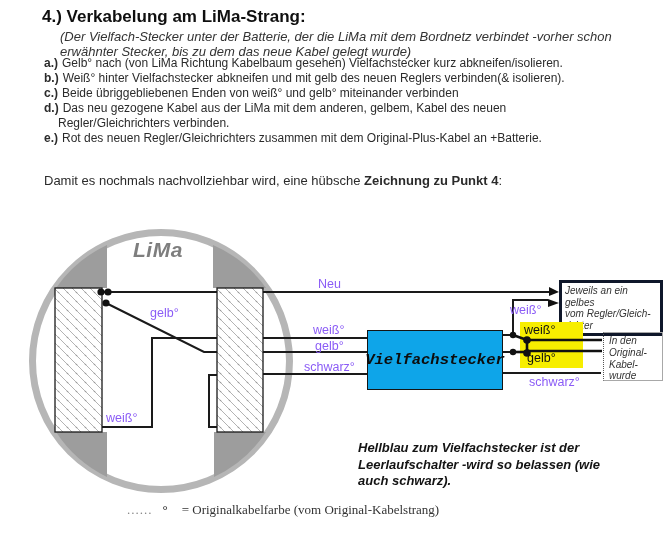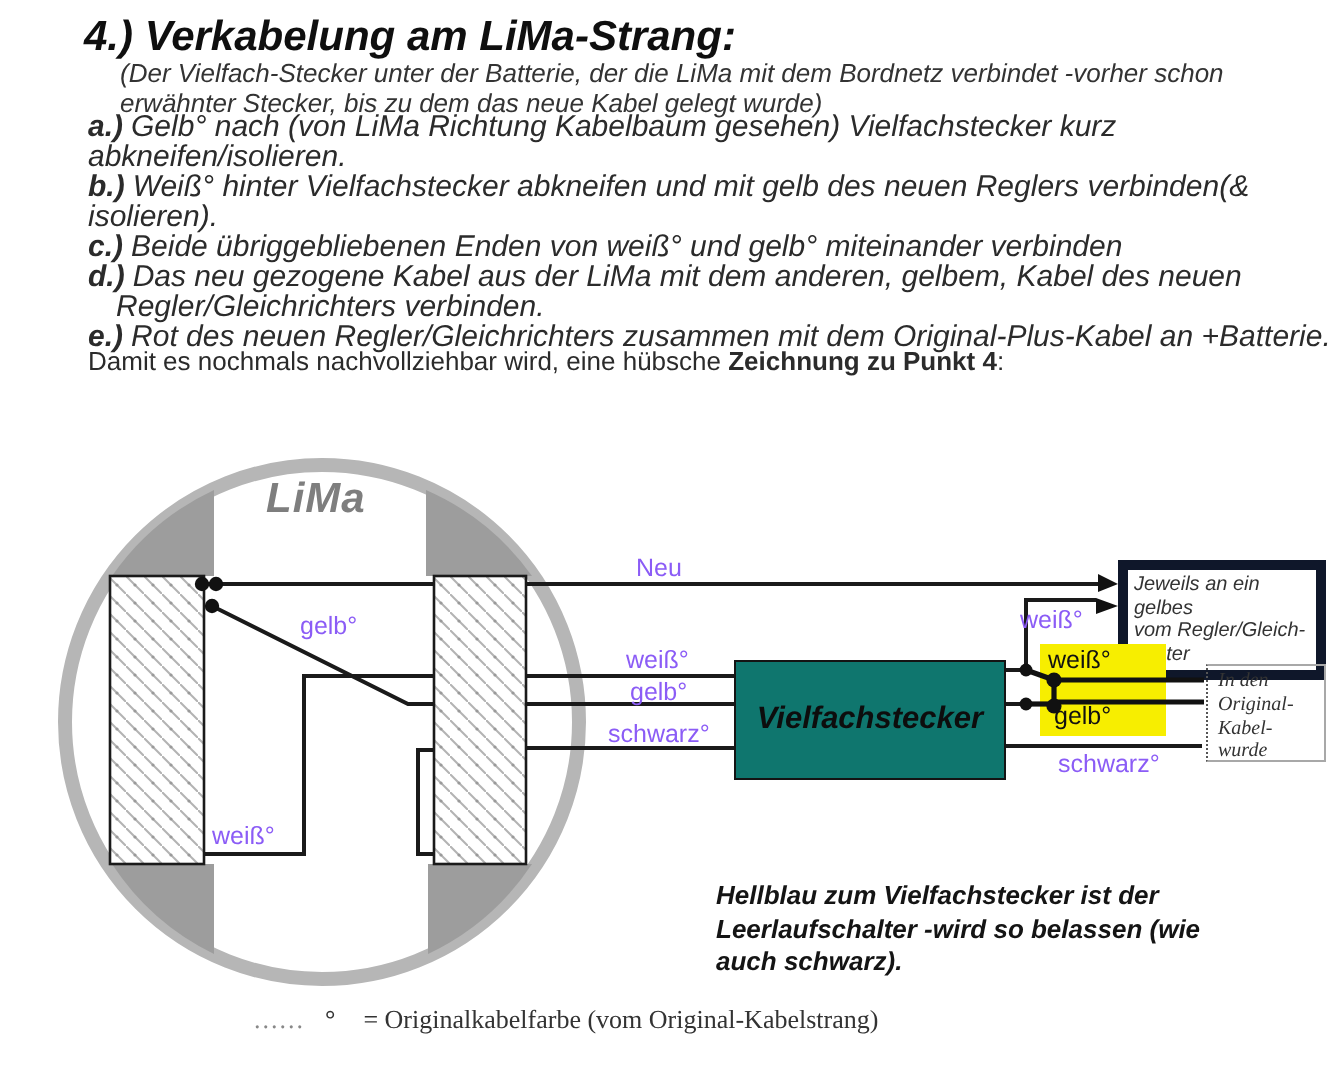"4.) Verkabelung am LiMa-Strang:" .heading { font-size: 21px -> 17px; font-style: italic -> none }
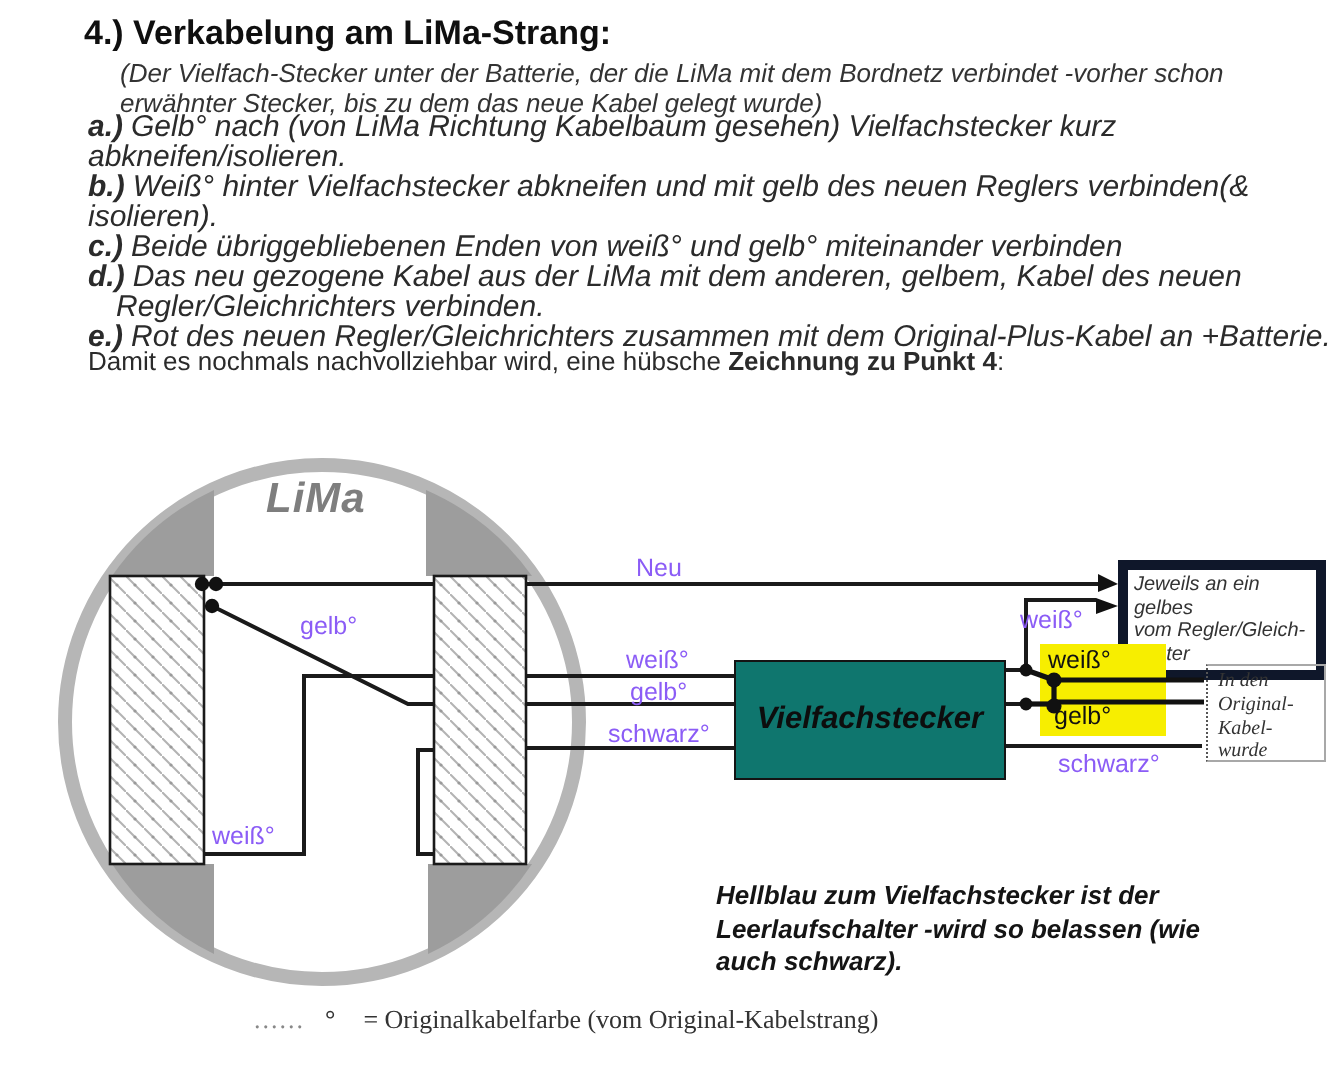"a.) Gelb° nach (von LiMa" .steps { font-size: 15px -> 12px; font-style: italic -> none }
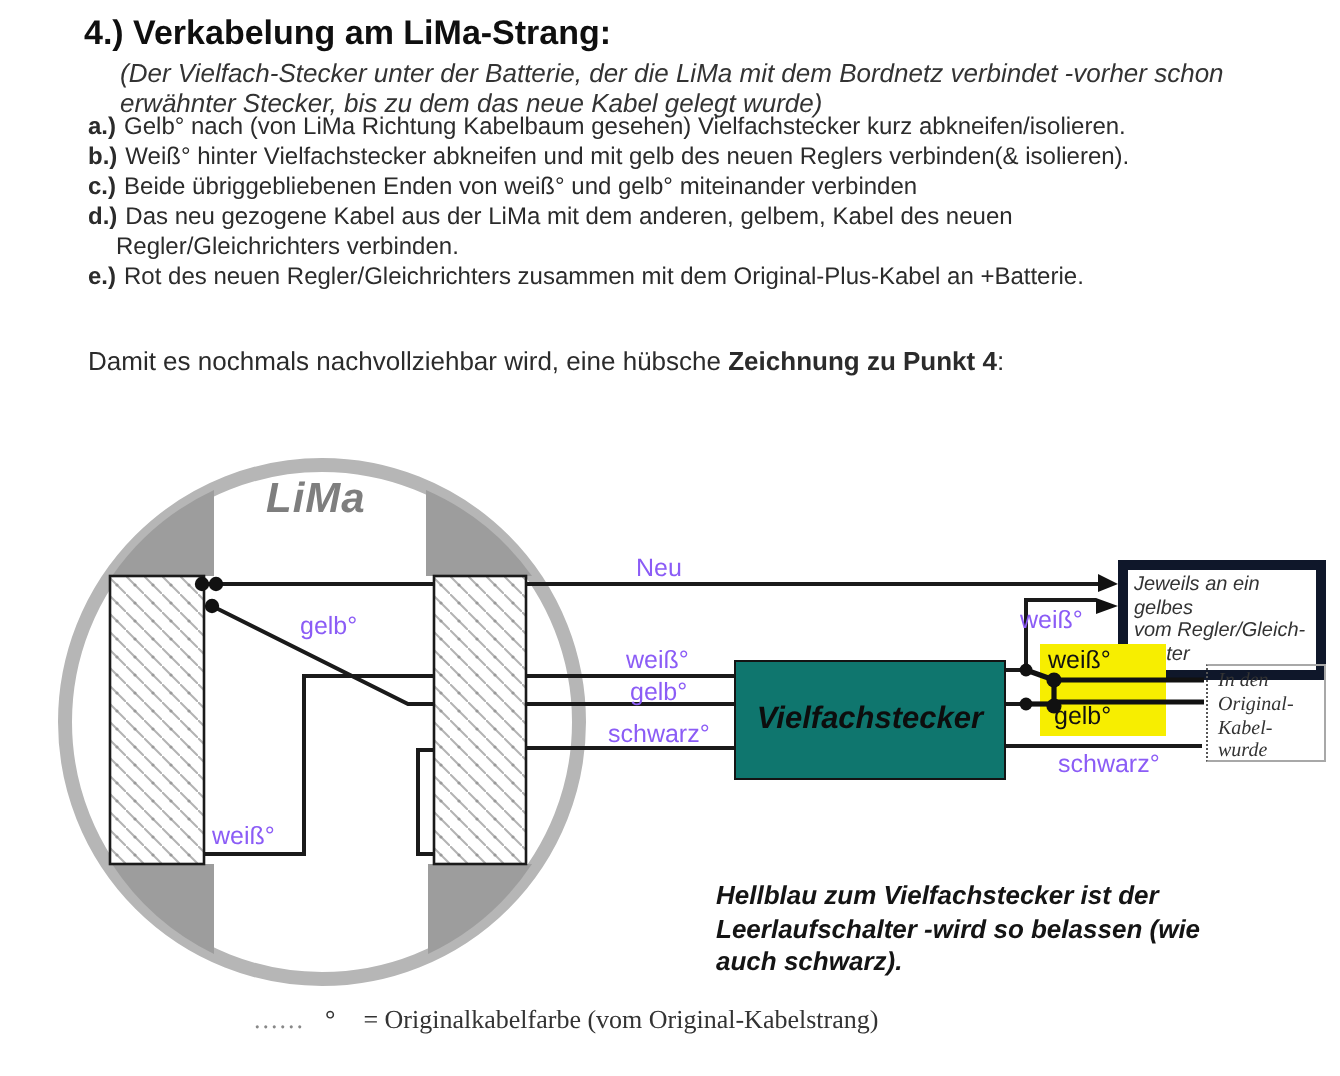"Jeweils an ein gelbes" .box-regler { border: 5px solid #0f172a -> 3px solid #0f172a }
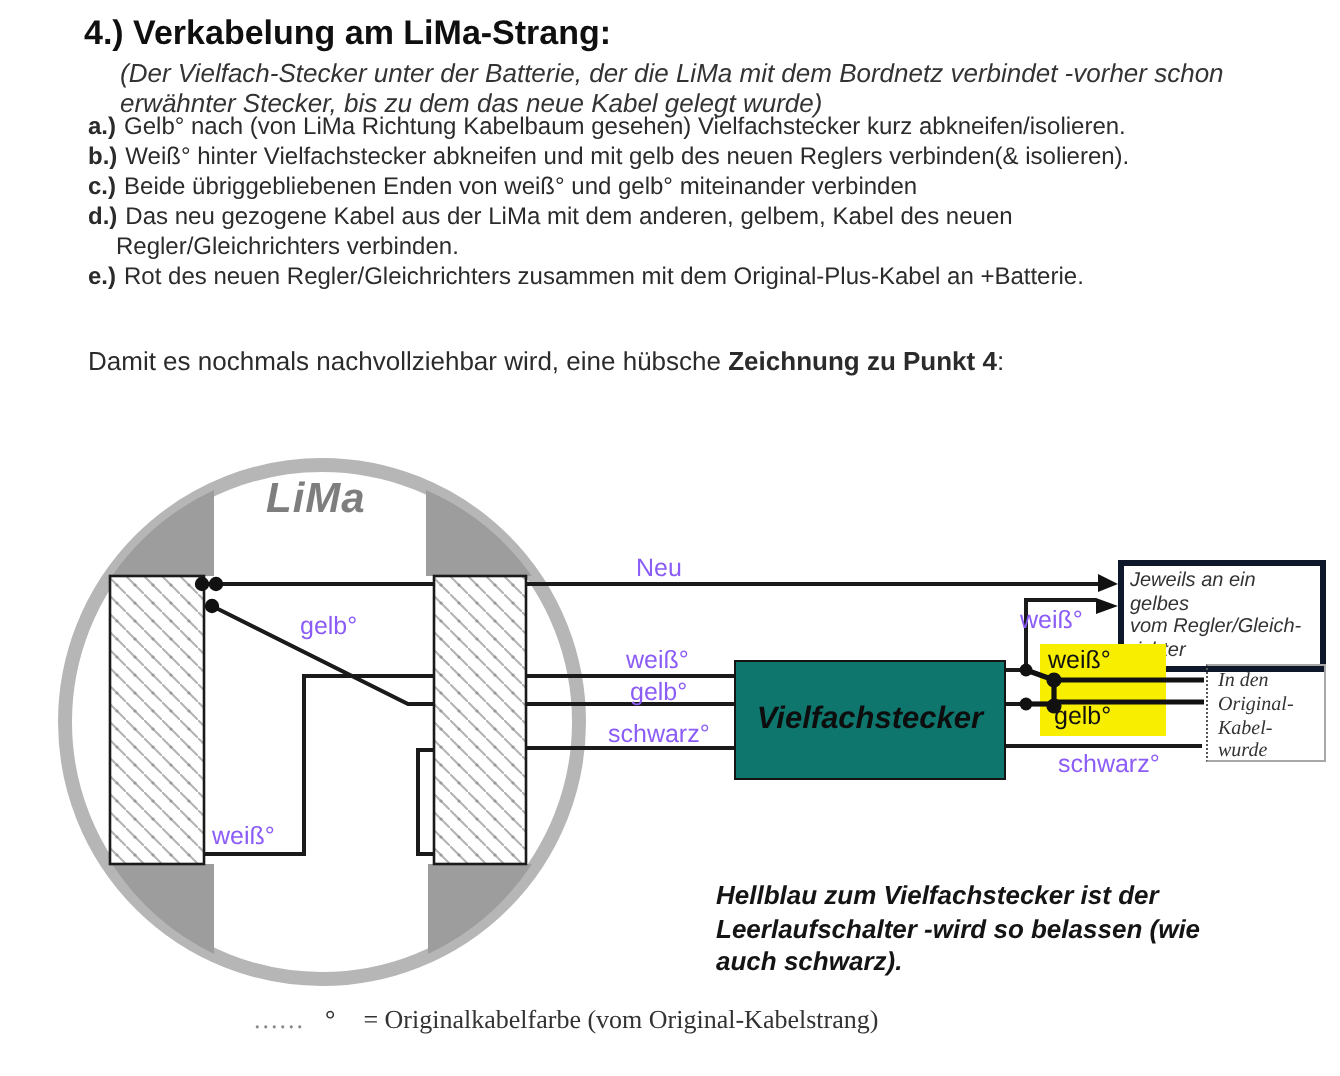"In den" .box-harness { font-family: Liberation Serif, serif -> none }
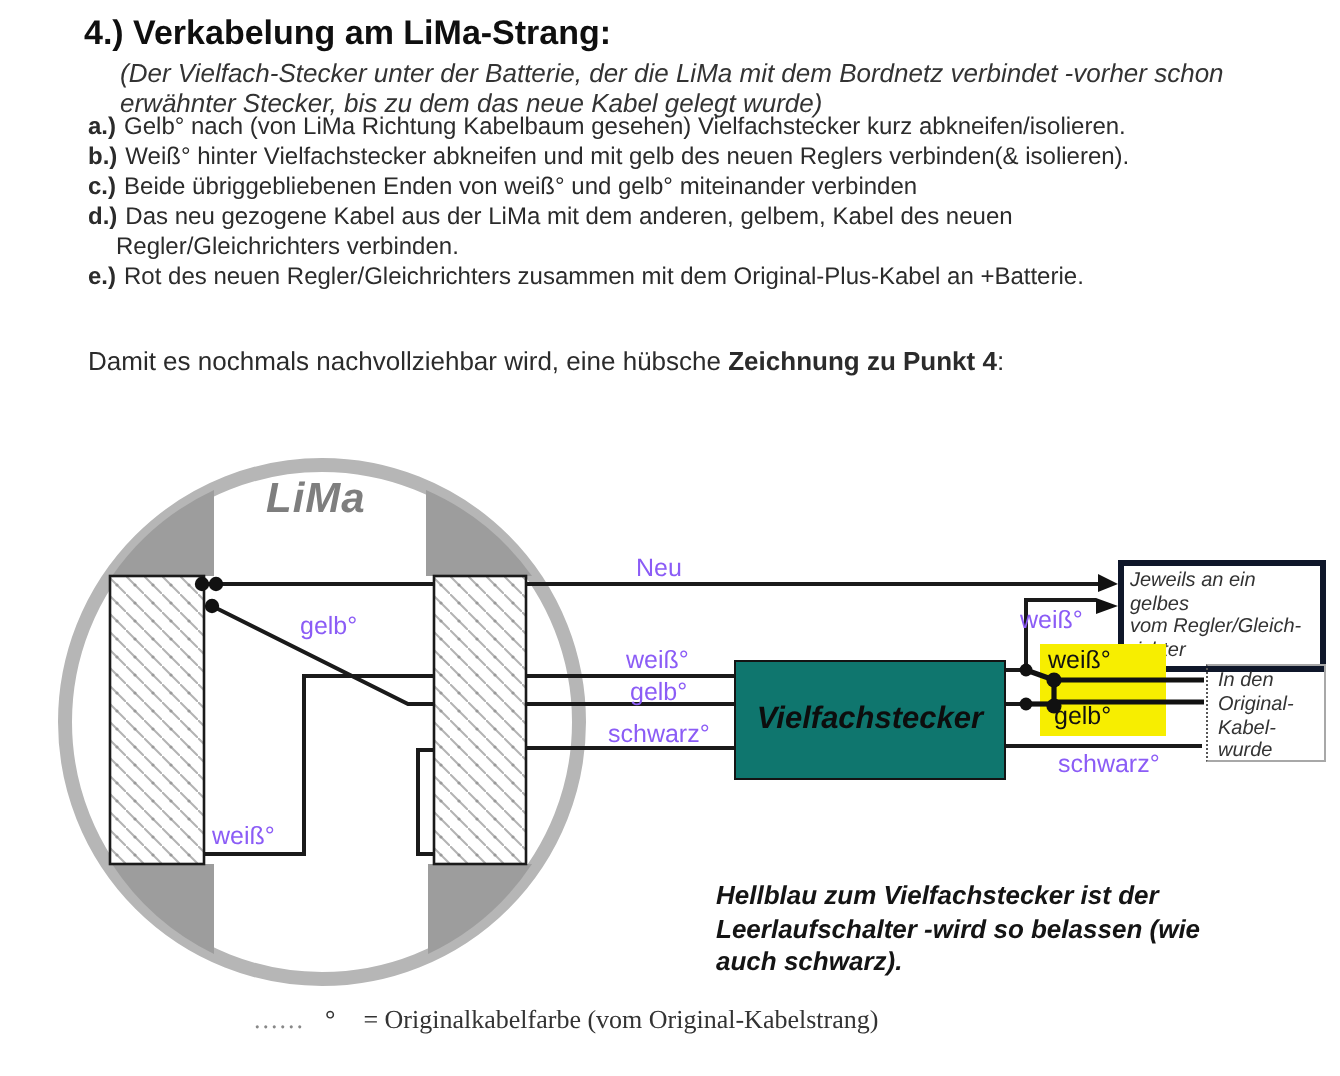"Vielfachstecker" .box-connector { background: #0f766e -> #0ea5e9; font-family: none -> Liberation Mono, monospace }
